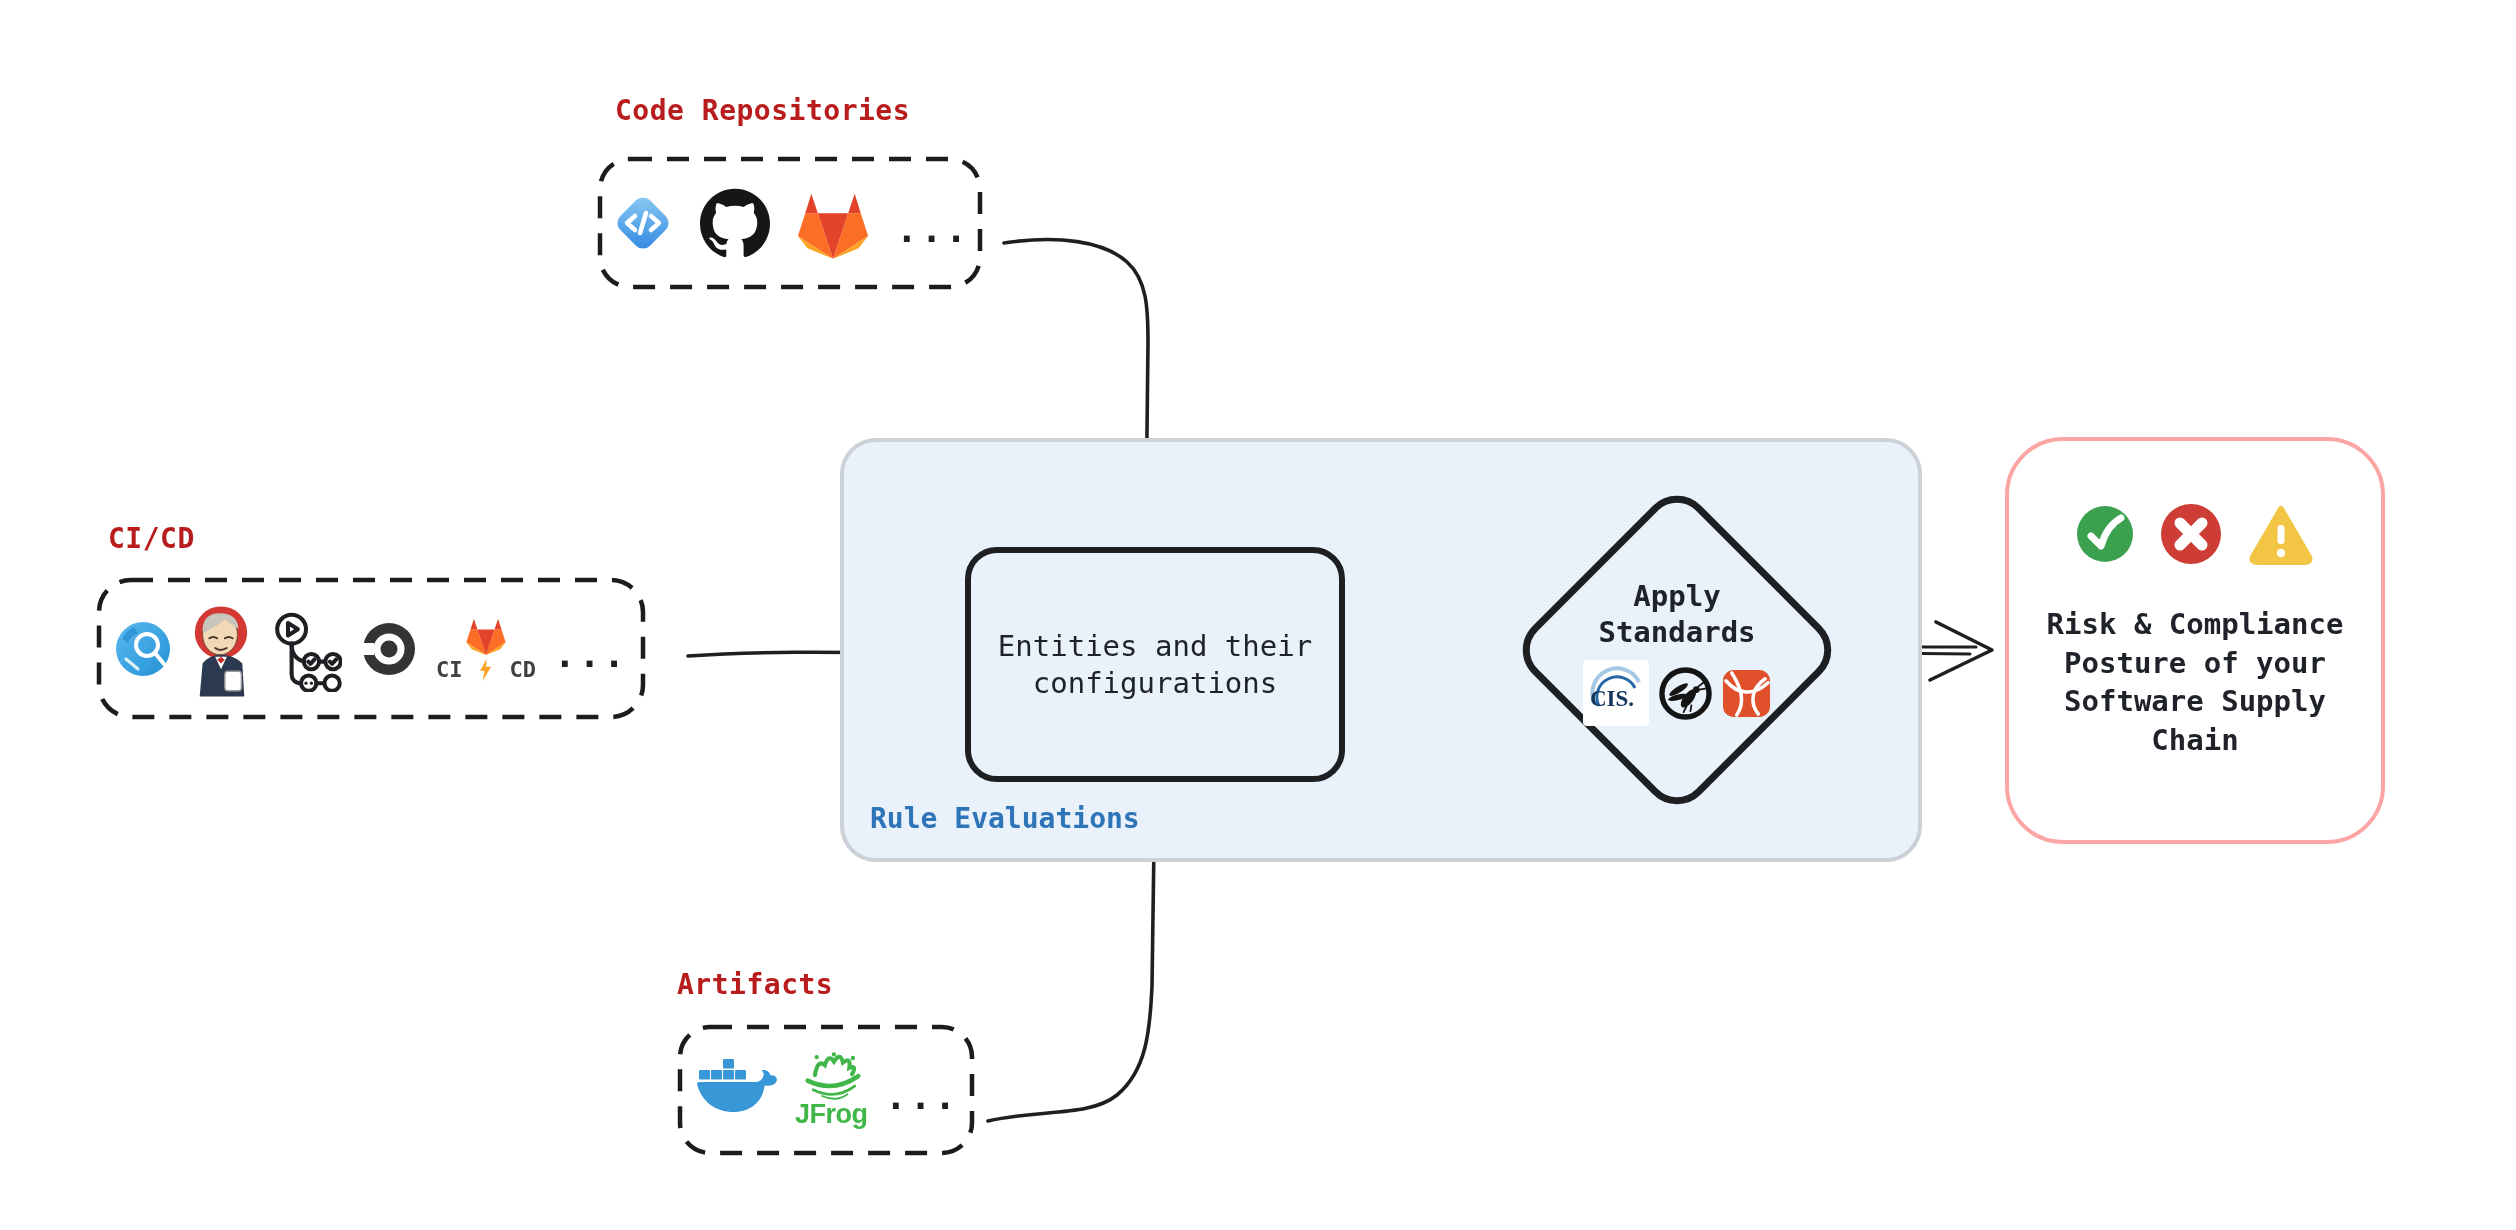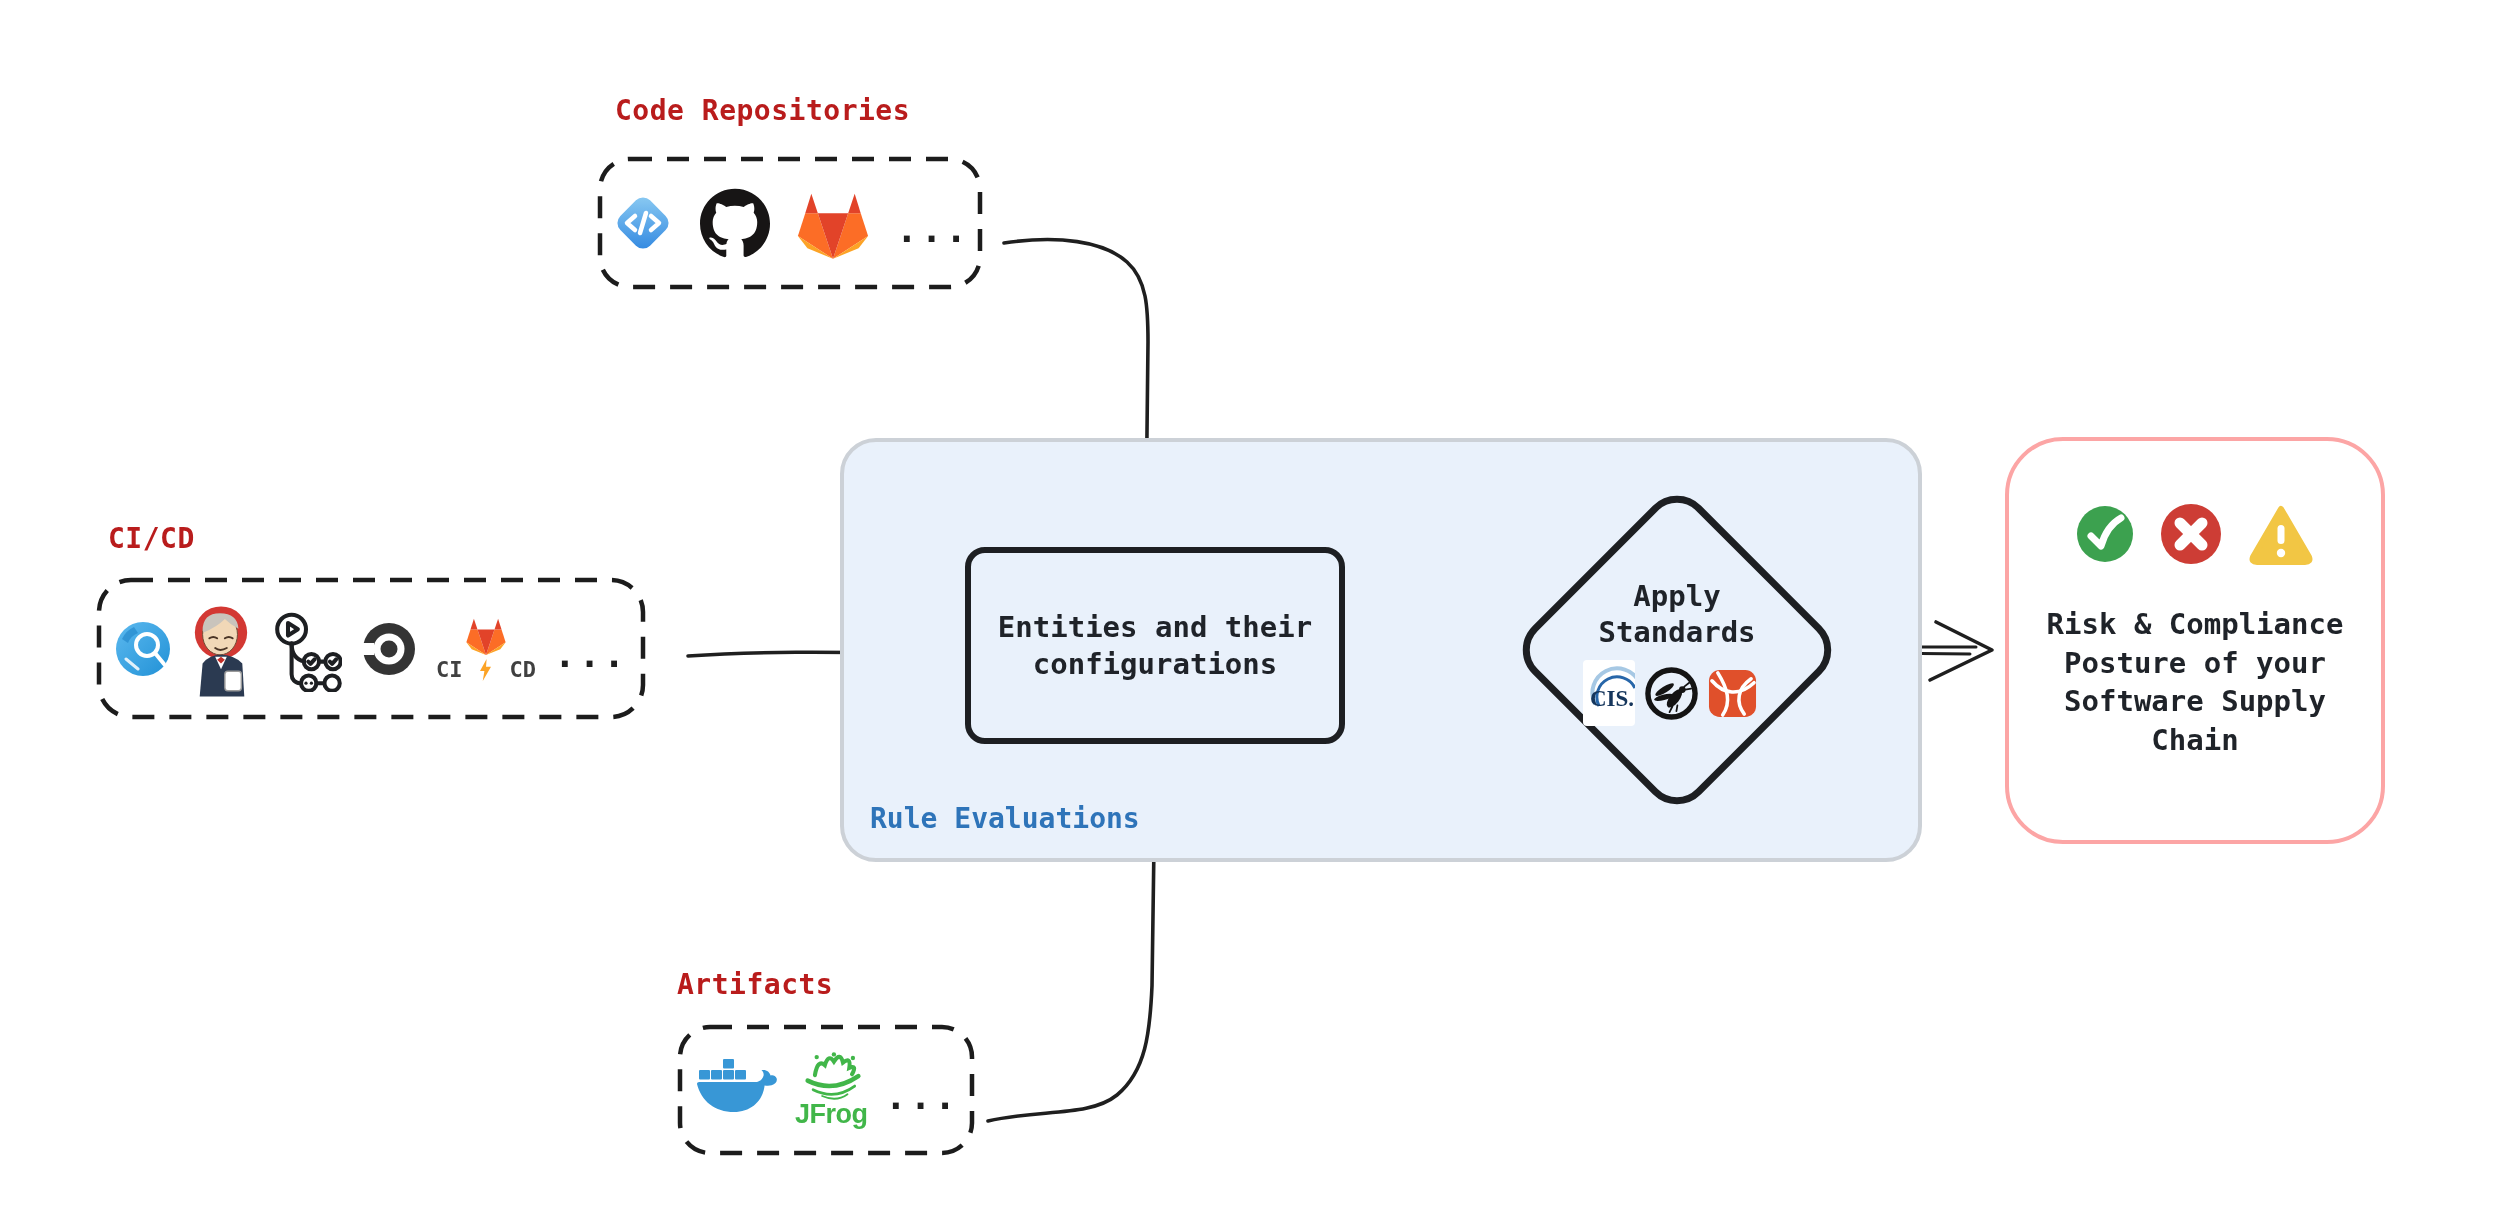"Entities and their" .entities { border-radius: 20px -> 32px; font-weight: 700 -> 400; height: 197px -> 235px }
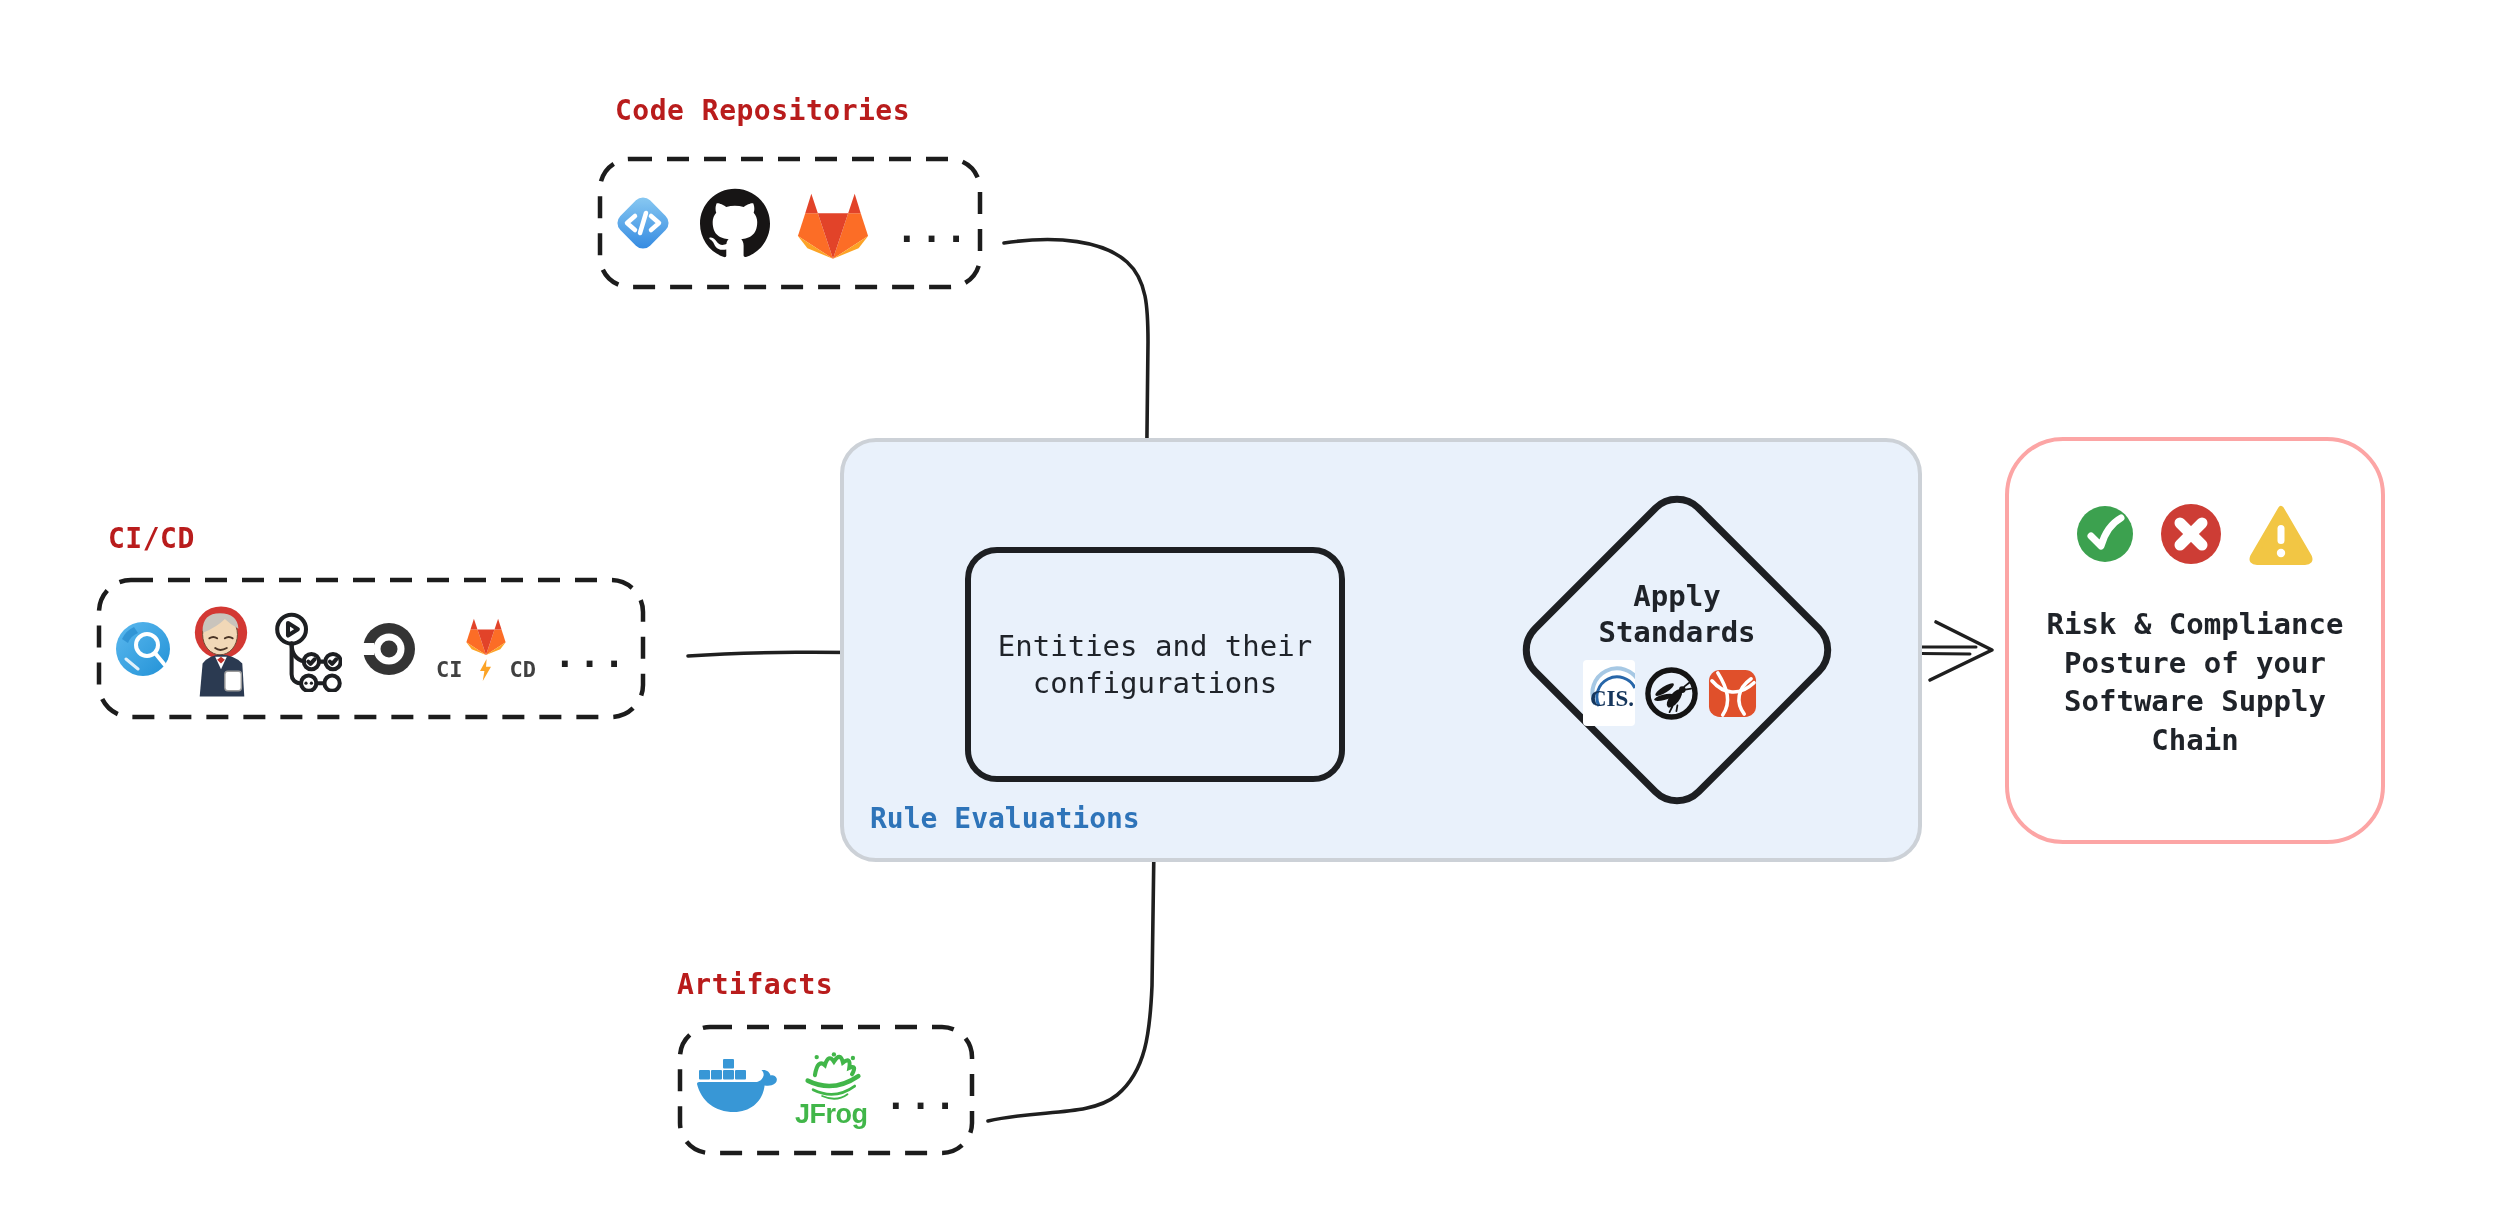"CIS." .cisbox { width: 52px -> 66px }
